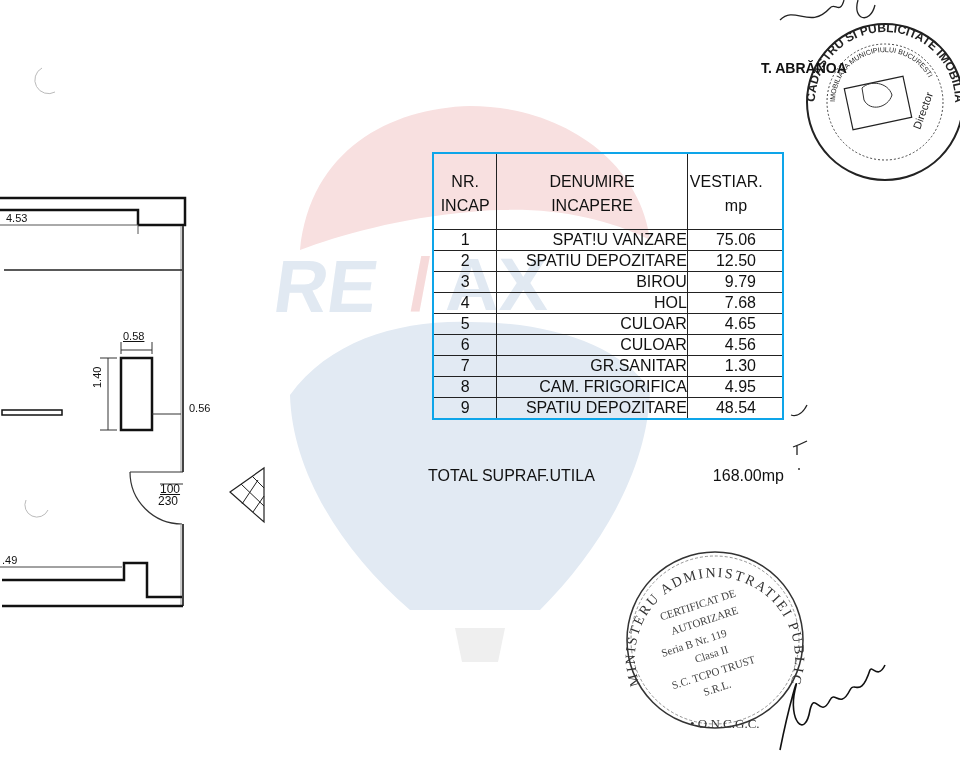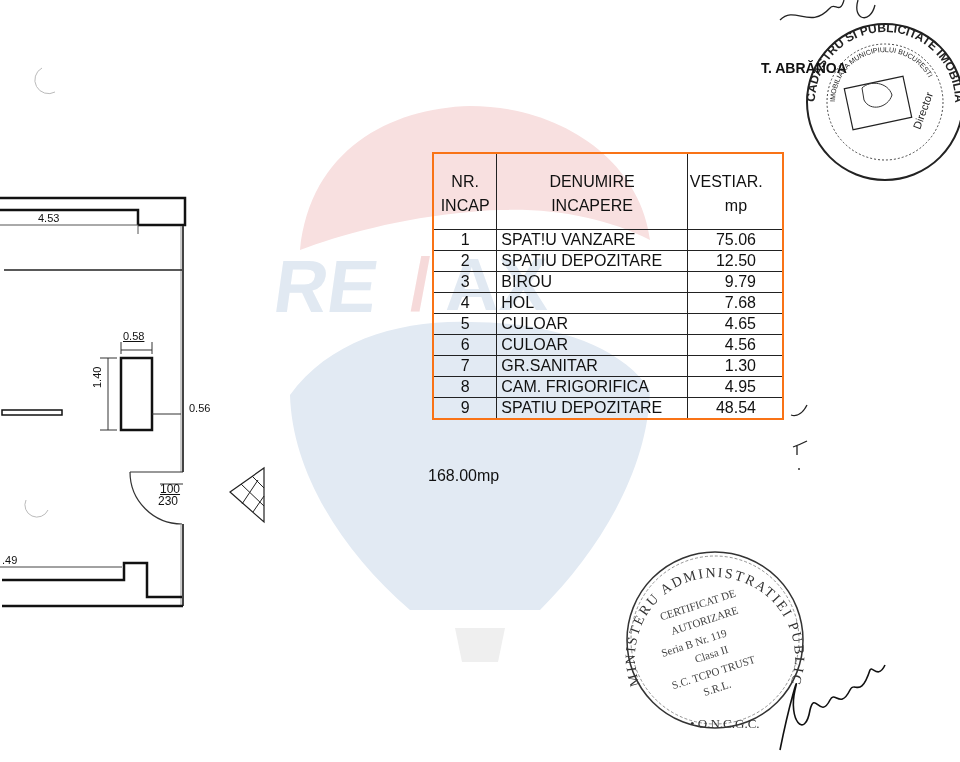"NR." .room-table { border: 2px solid #f97316 -> 2px solid #0ea5e9 }
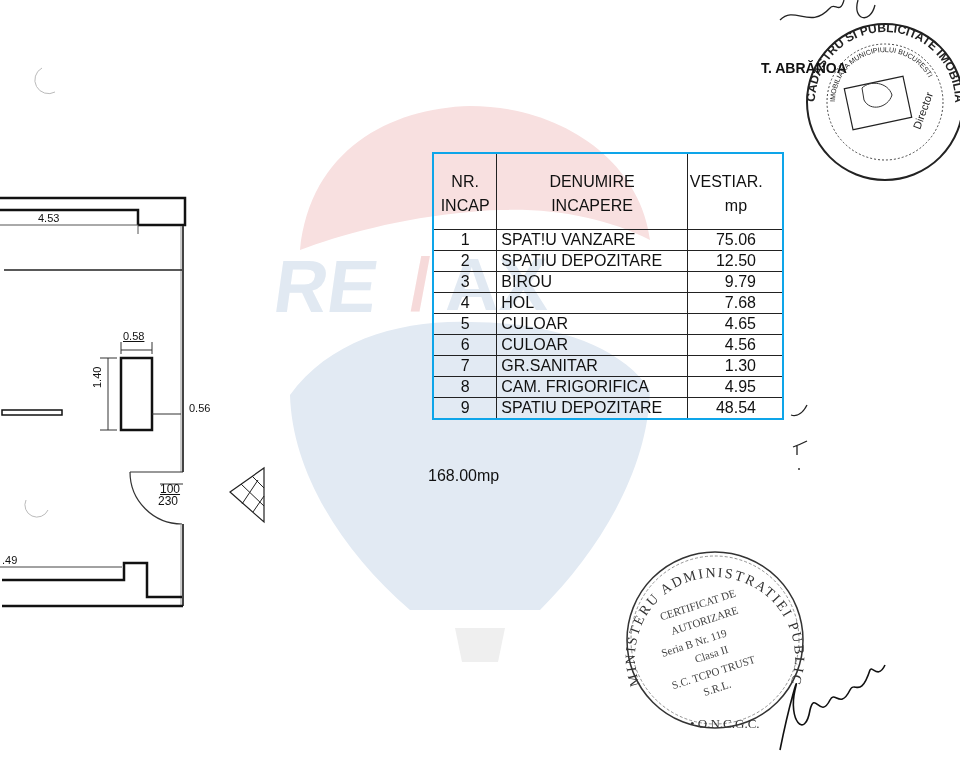"4.53" div.dim { margin-left: 32px -> none }
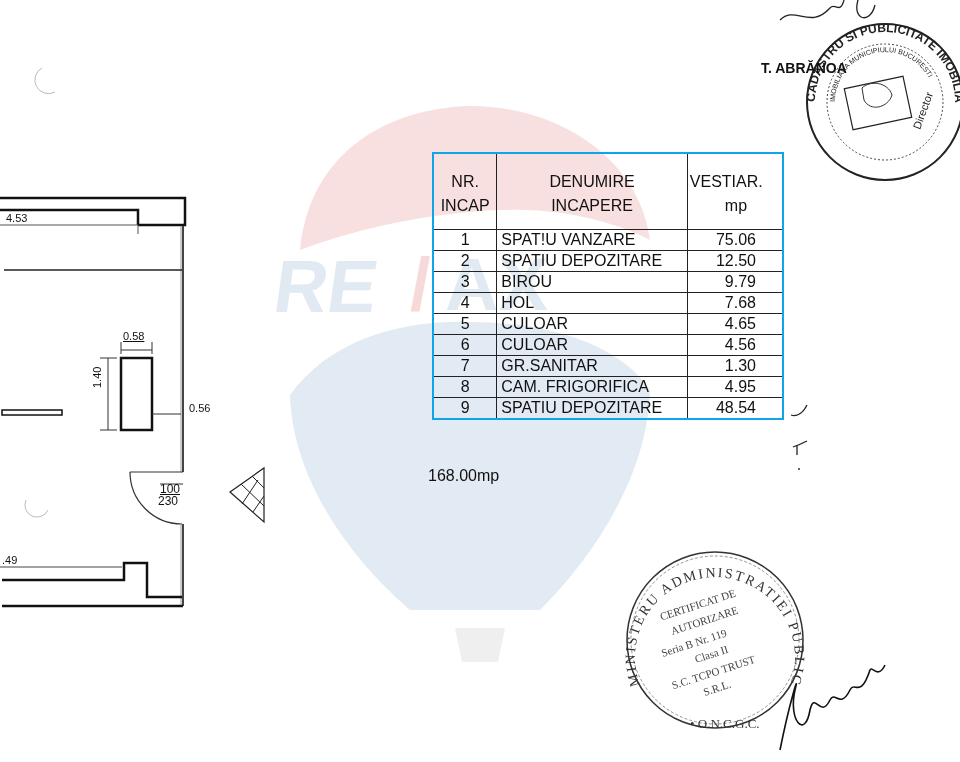"SPAT!U VANZARE" .room-table td.name { text-align: left -> right }
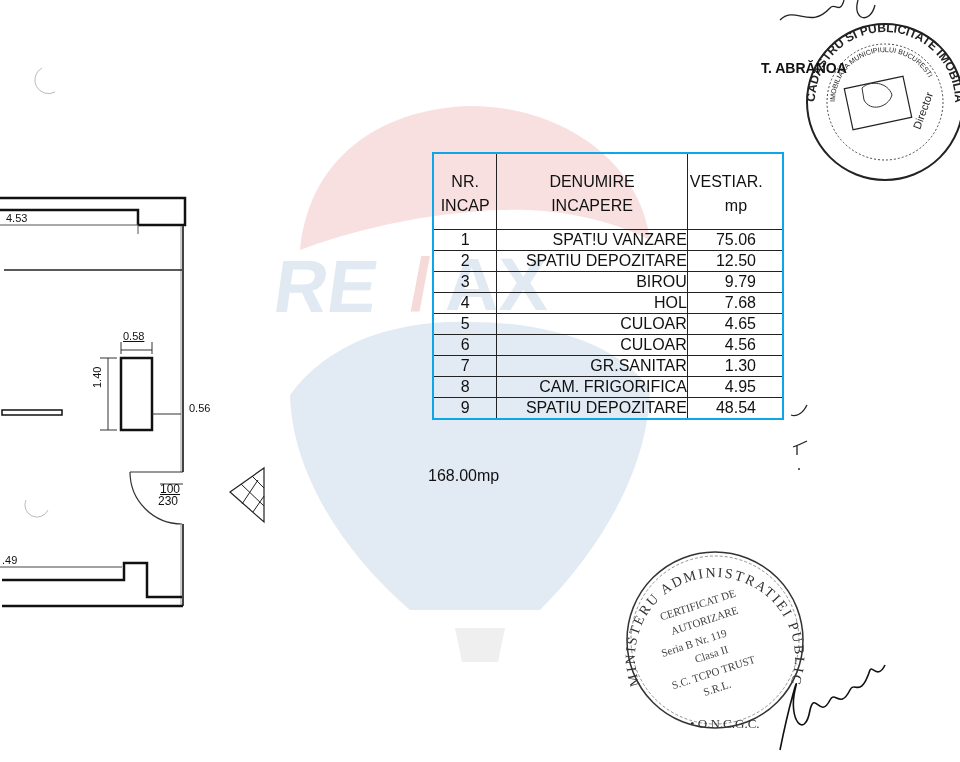"TOTAL SUPRAF.UTILA" span { html: none -> <span>TOTAL SUPRAF.UTILA</span> }
